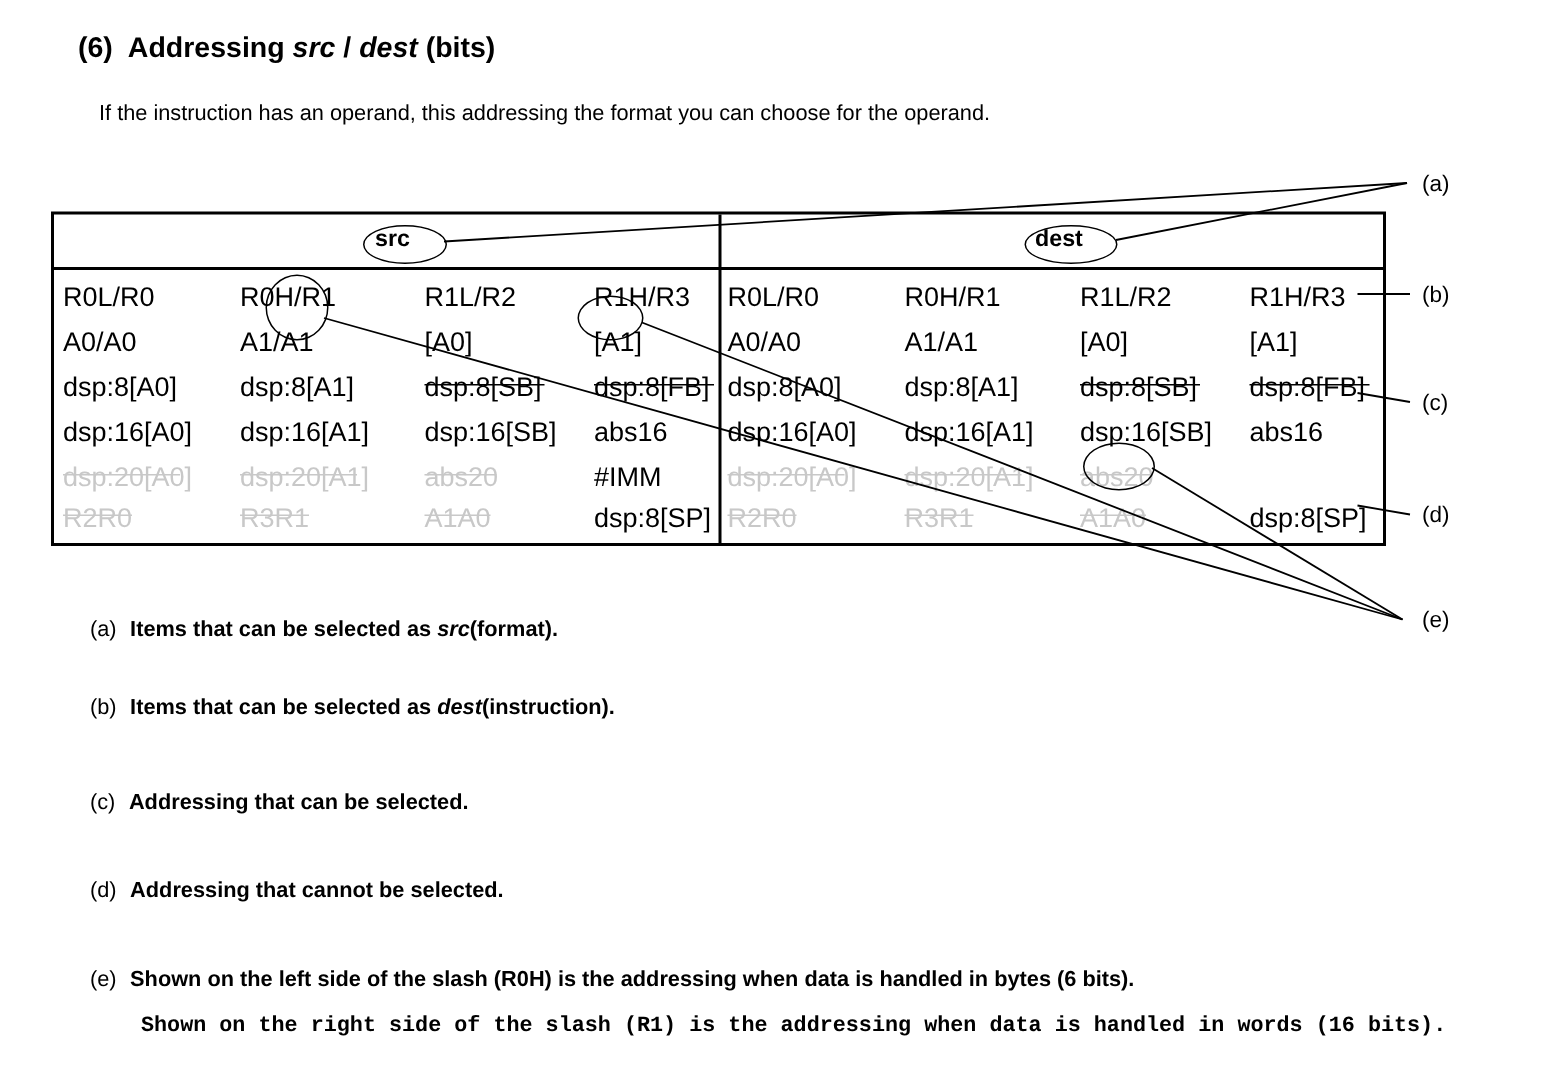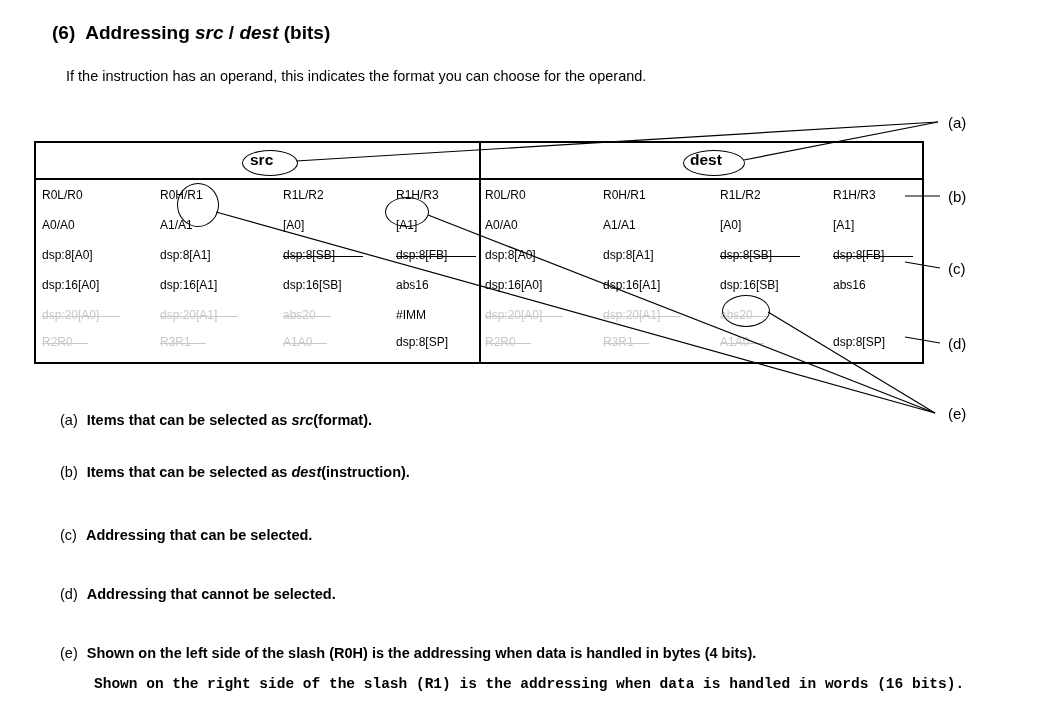"If the instruction has an" div { text: indicates -> addressing }
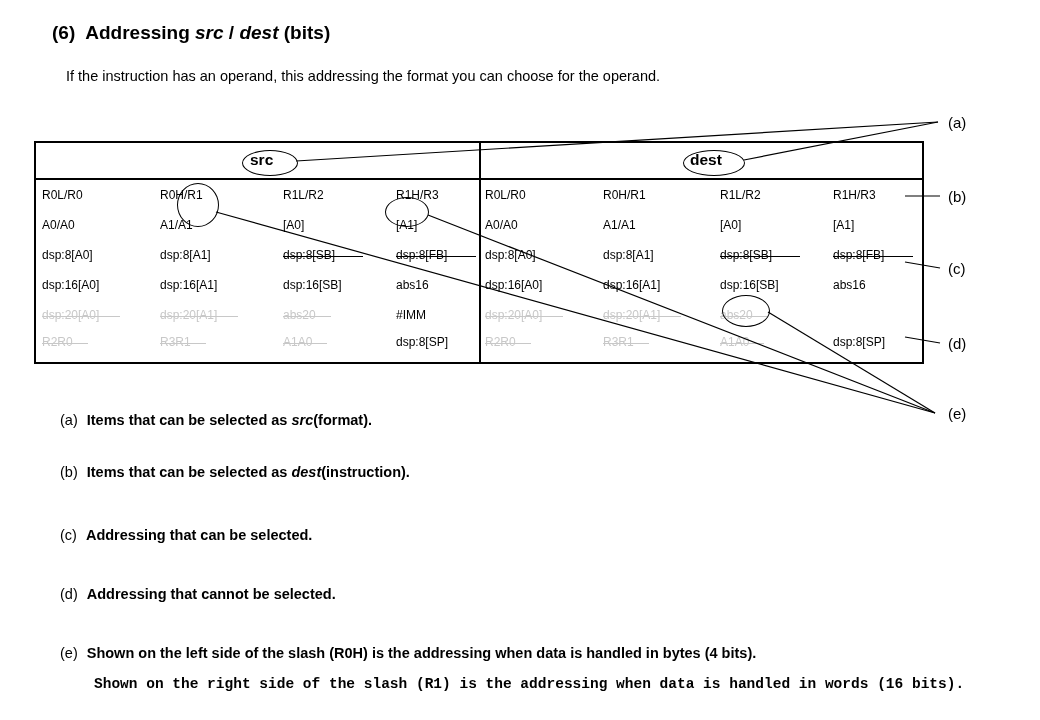"R0L/R0" .cell { font-size: 12px -> 18px }
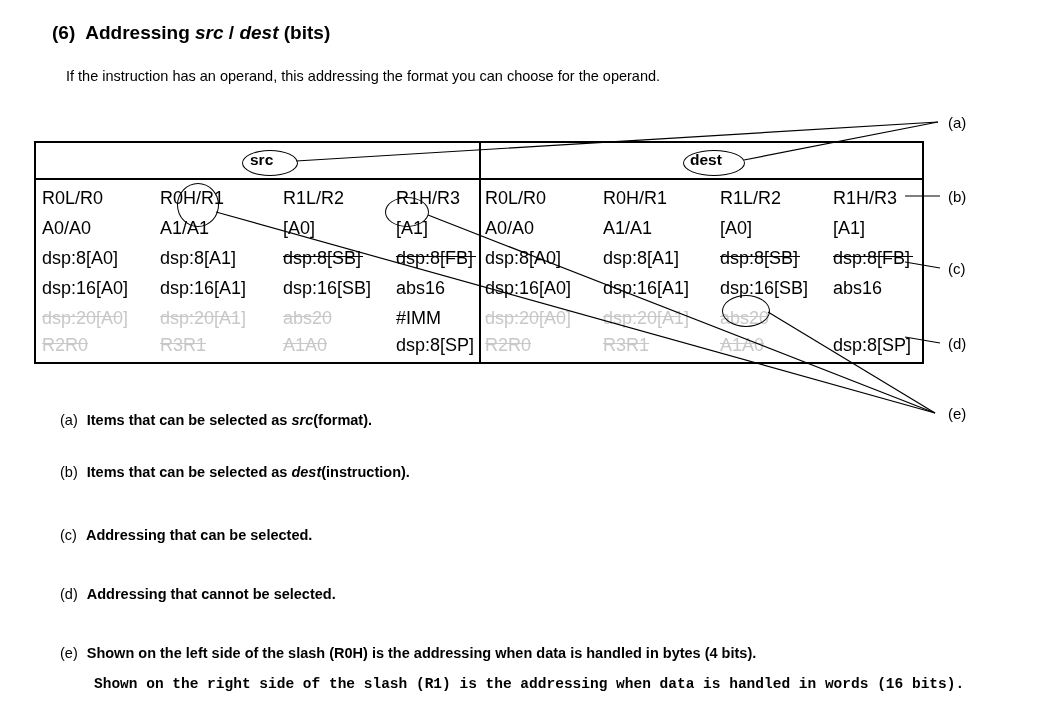"Shown on the left side" span { text: 4 -> 6 }
